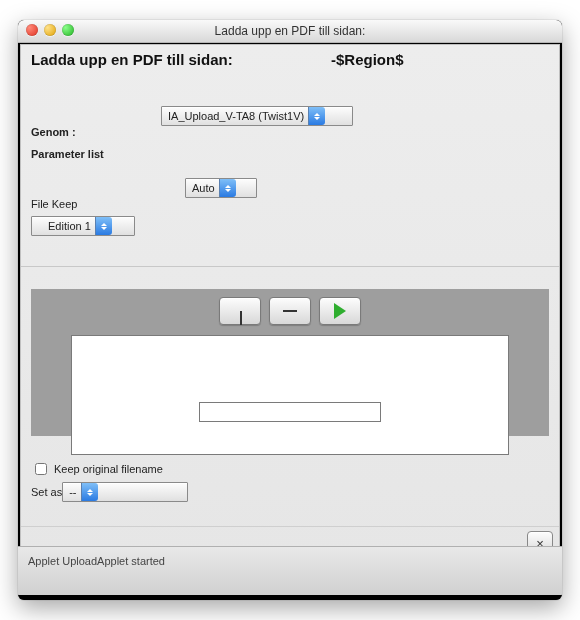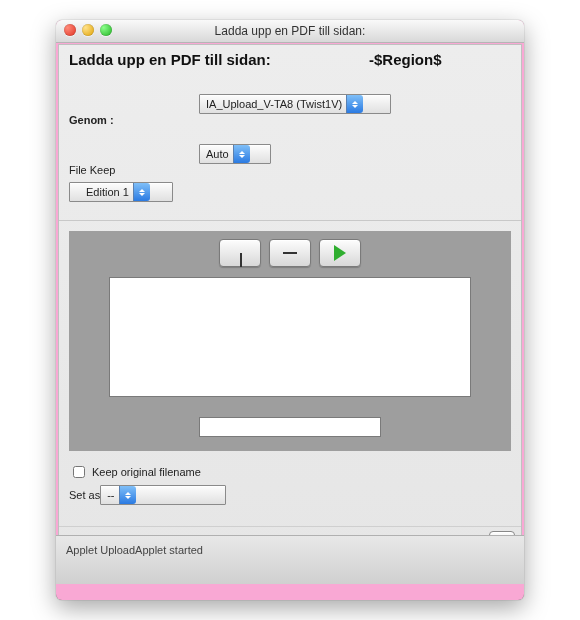"Ladda upp en PDF till" .backdrop { background: #f9a8d4 -> #000000; width: 468px -> 544px }
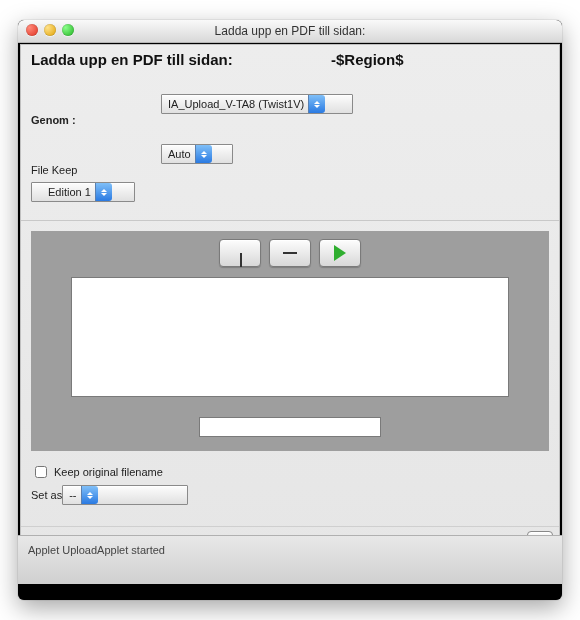"Ladda upp en PDF till sidan: -$Region$" .content { gap: none -> 12px }
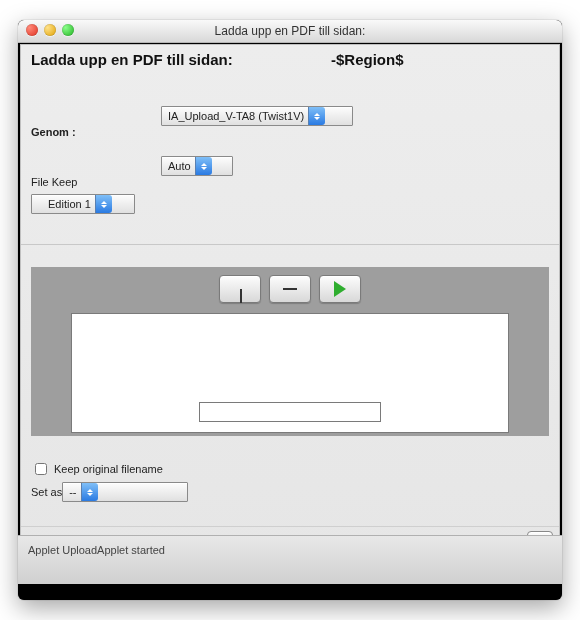"Parameter list" div.row { html: none -> <div> <span>Parameter list</span> </div> }
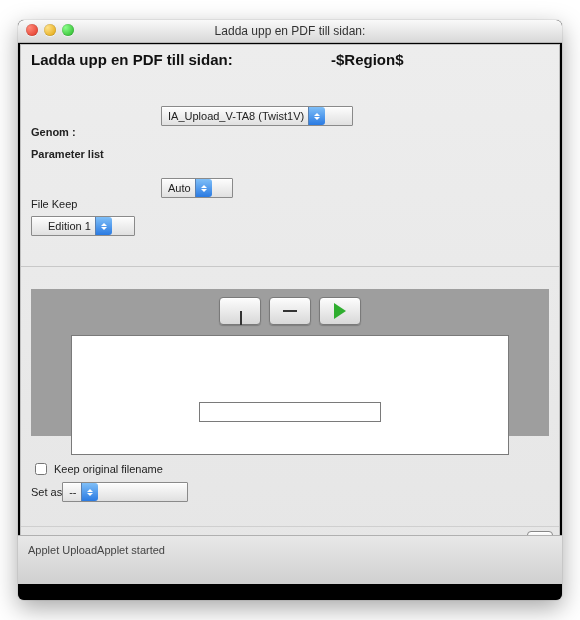"Auto" div.aqua-select { margin-left: none -> 24px }
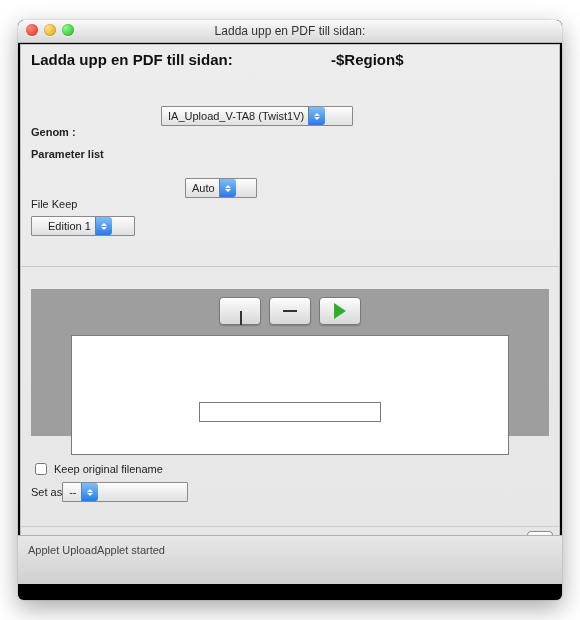"Applet UploadApplet started" .status-bar { bottom: 16px -> 5px }
